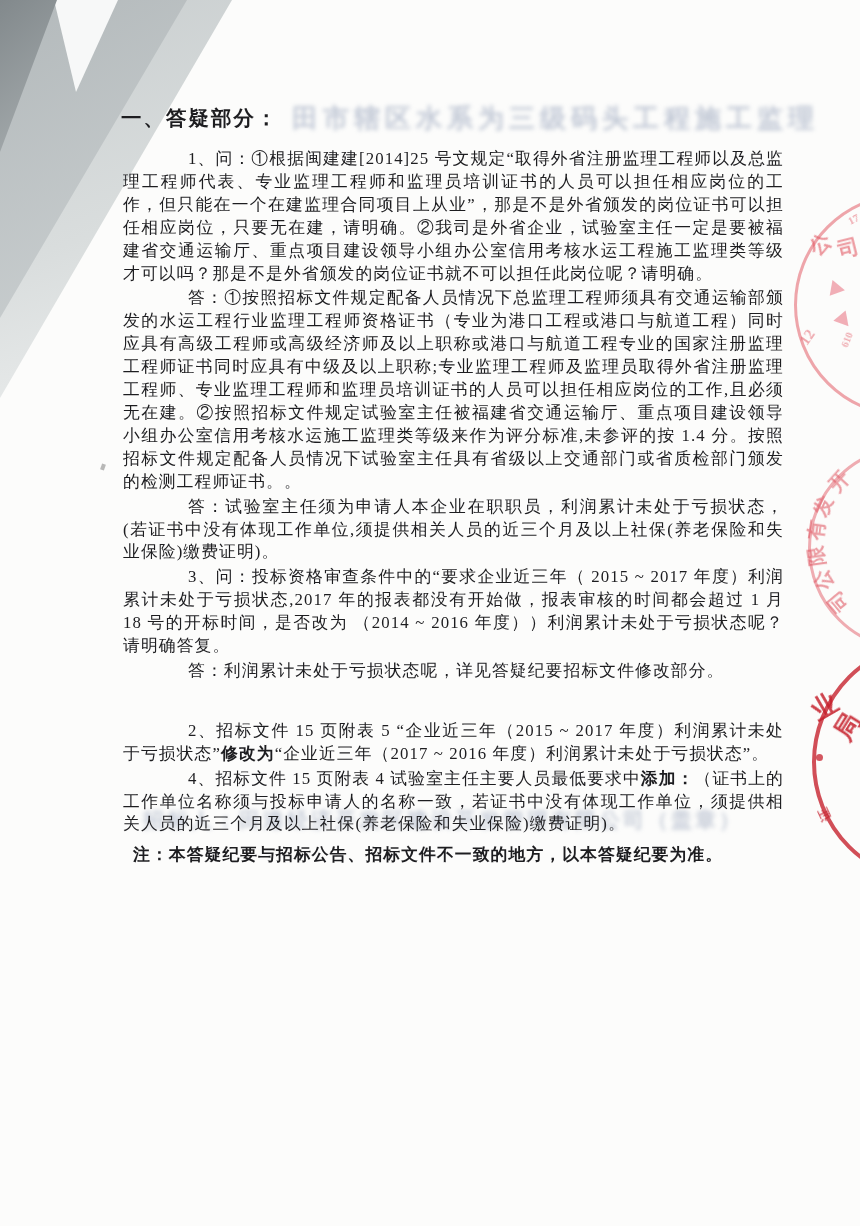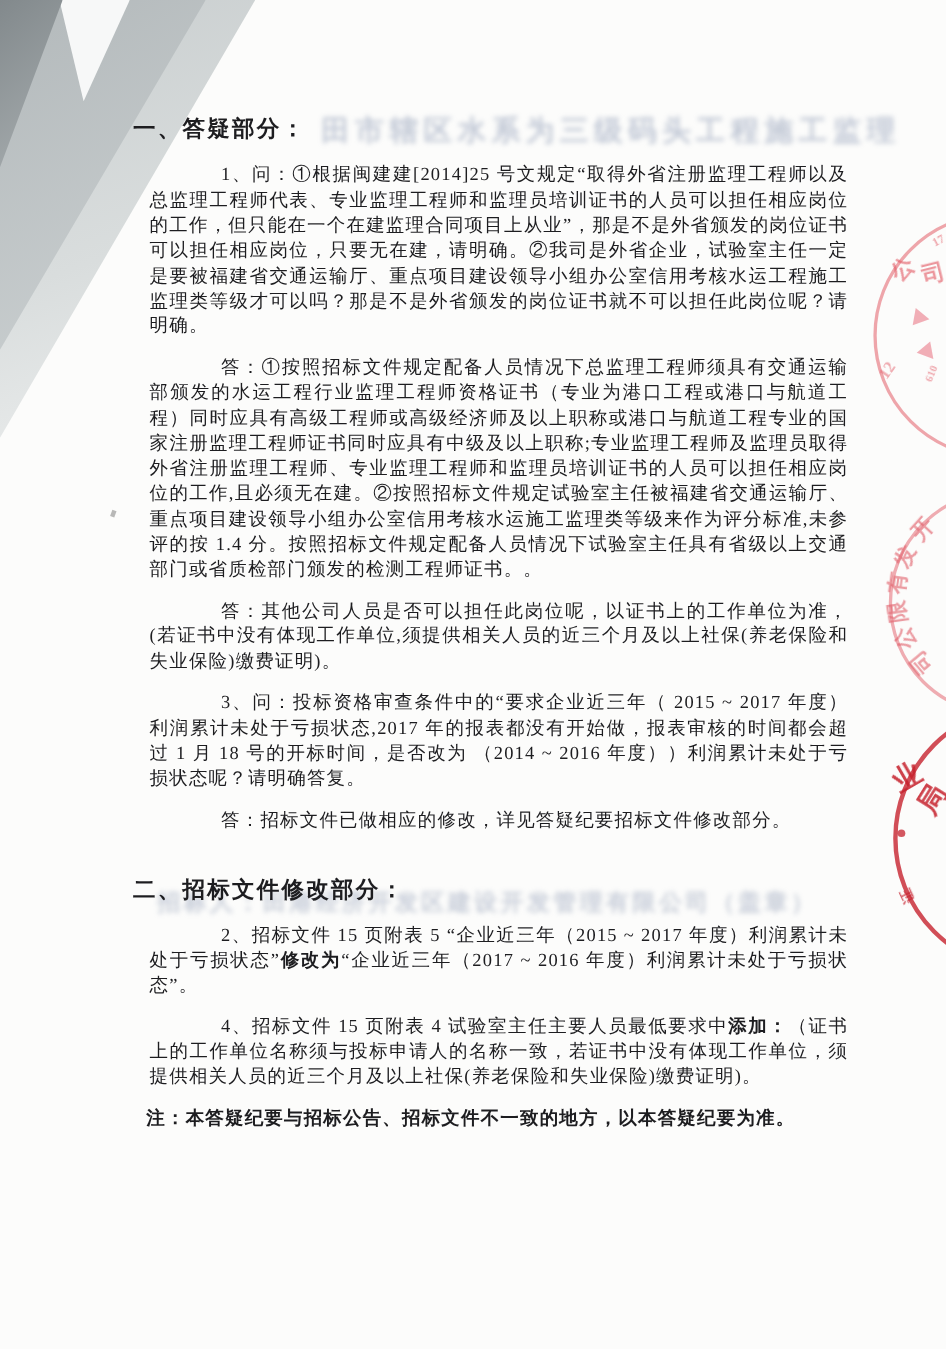"1、问：①根据闽建建[2014]25" p.para { margin: 15px -> 2px }
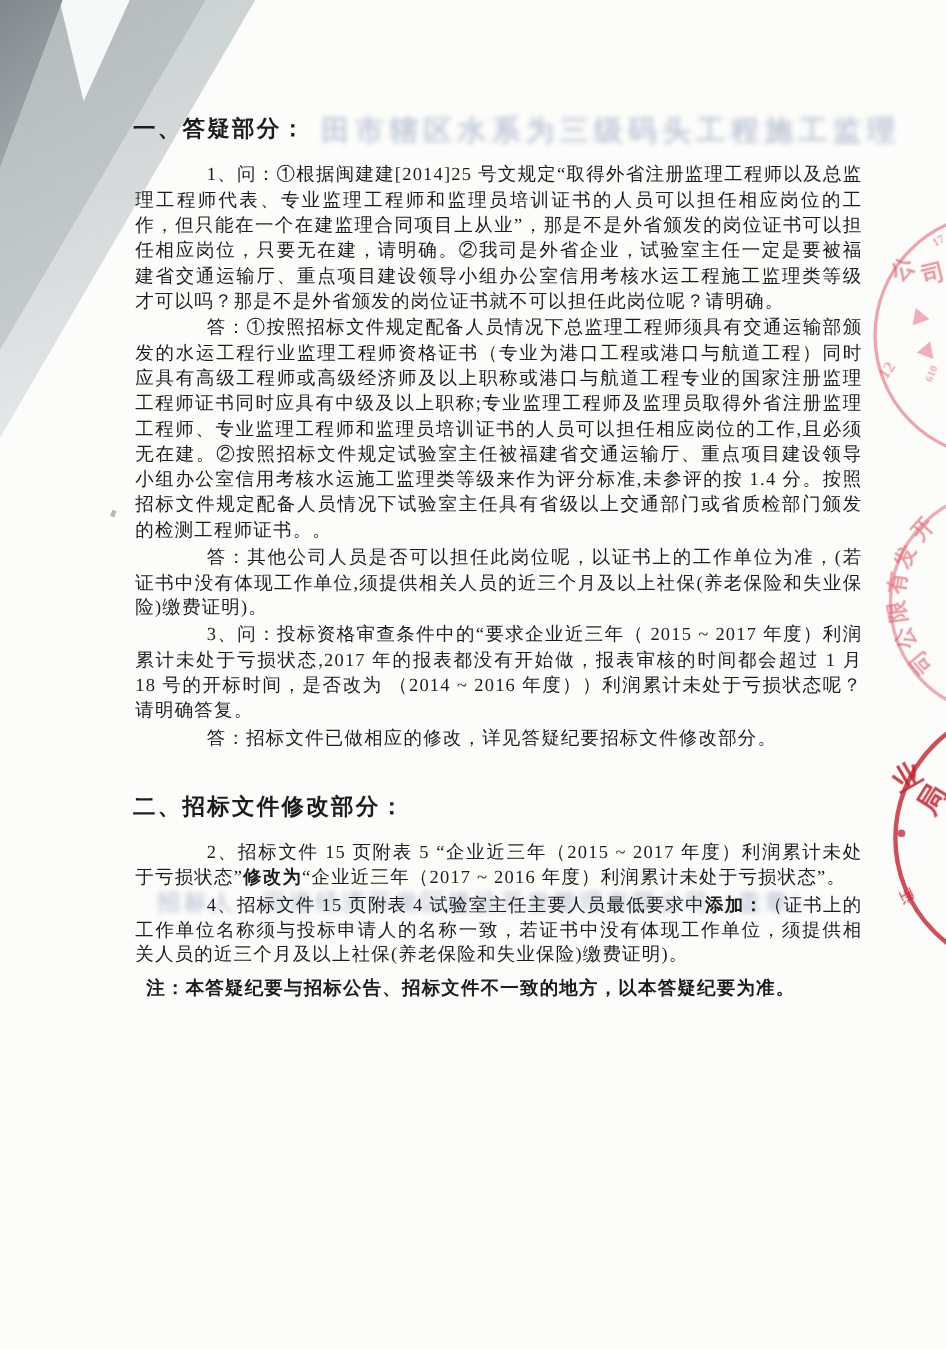"答：其他公司人员是否可以担任此岗位呢，以证书上的工作单位为准，(若证书中没有体现" p.para { text: 其他公司人员是否可以担任此岗位呢，以证书上的工作单位为准 -> 试验室主任须为申请人本企业在职职员，利润累计未处于亏损状态 }
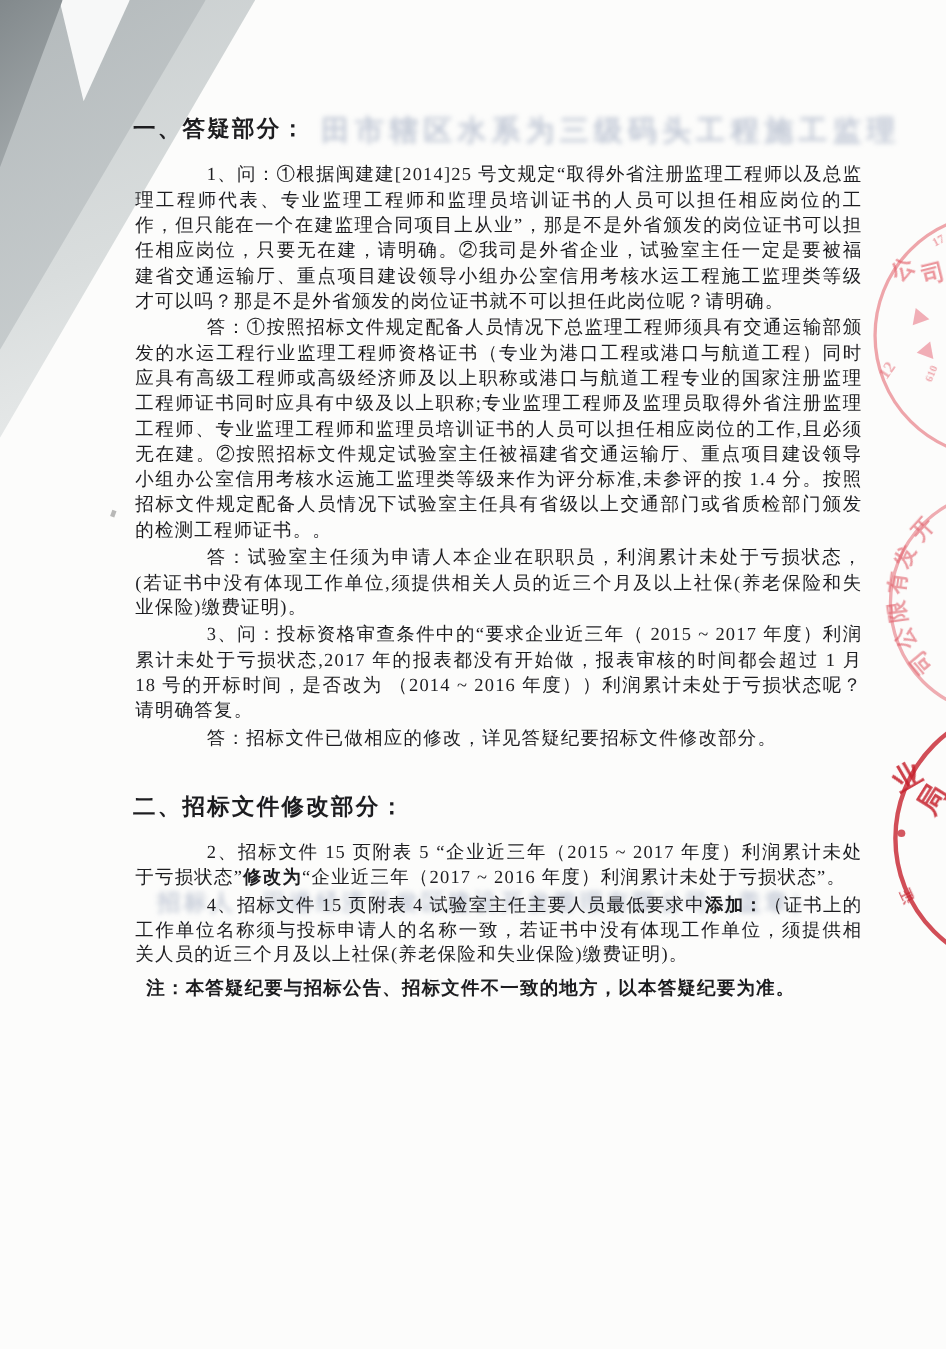"答：招标文件已做相应的修改，详见答疑纪要招标文件修改部分。" p.para { text: 招标文件已做相应的修改 -> 利润累计未处于亏损状态呢 }
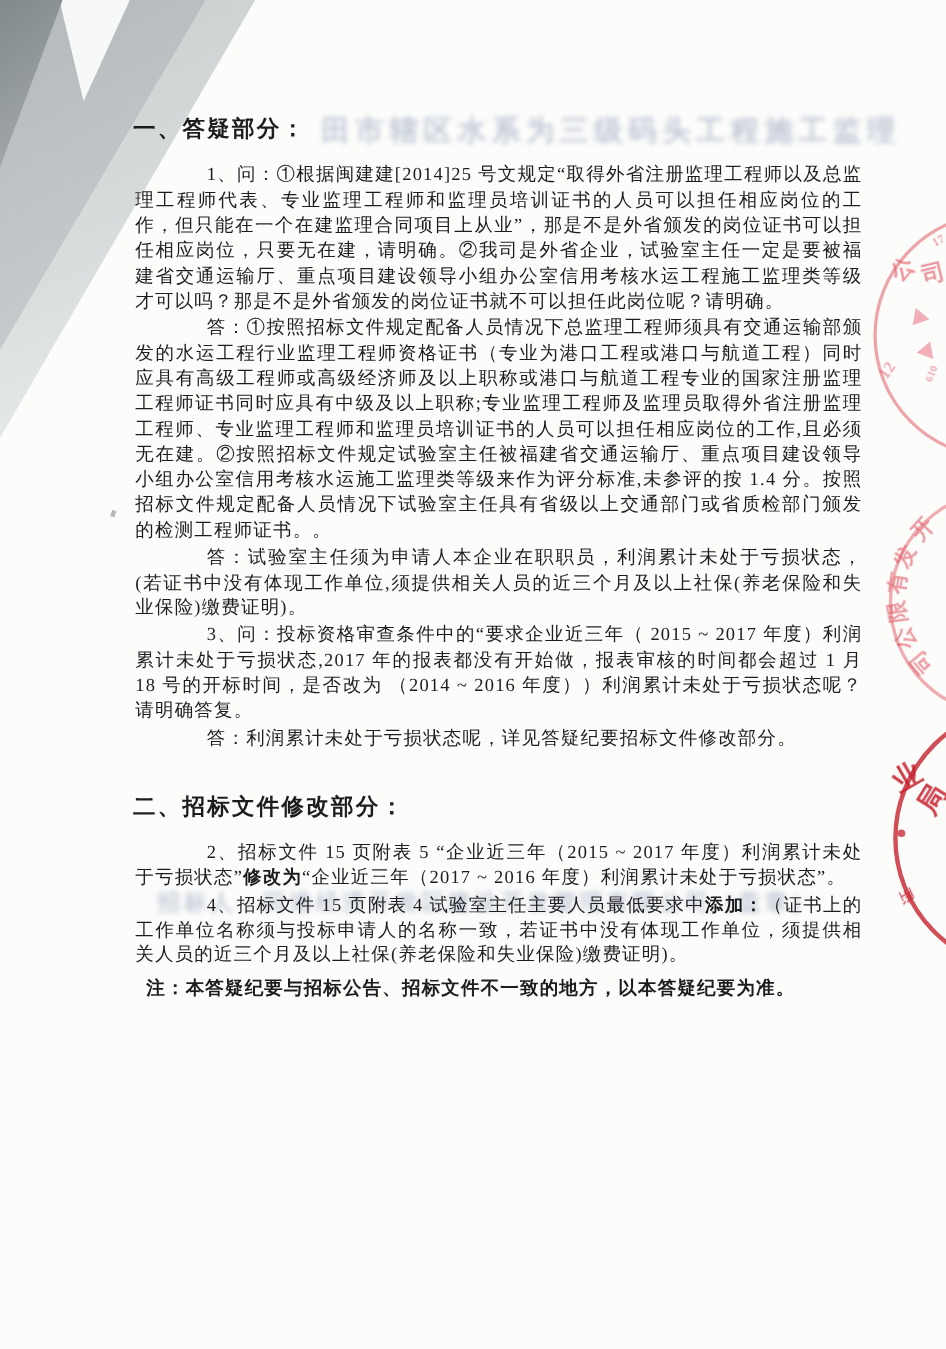"二、招标文件修改部分：" div.sec-title { html: <div>二、招标文件修改部分：</div> -> none }
